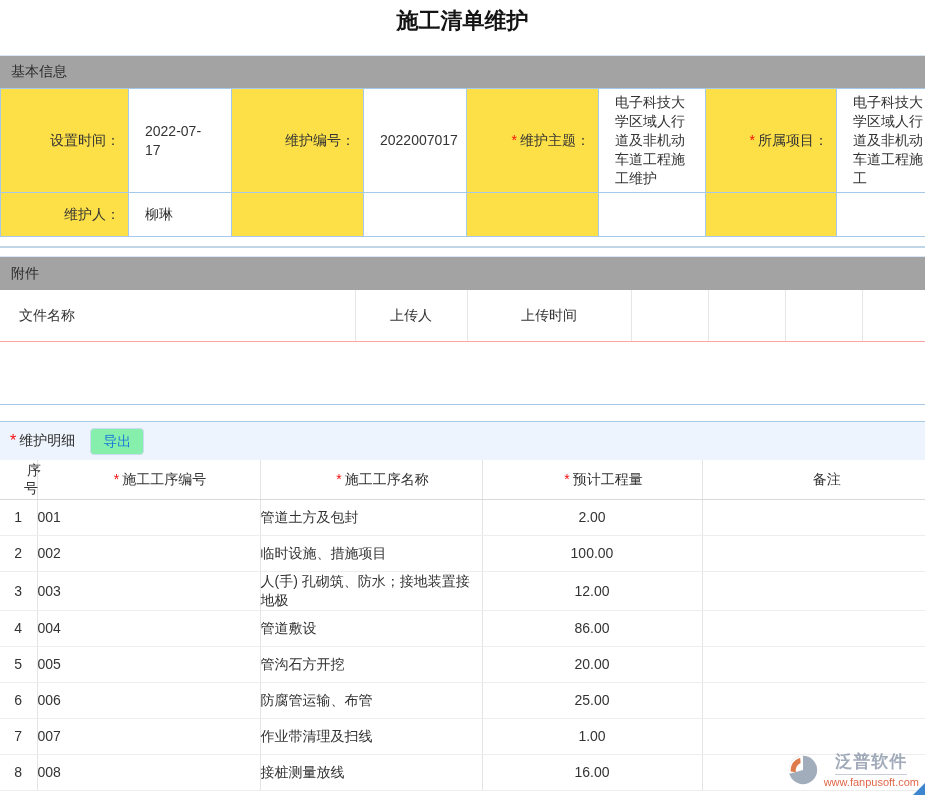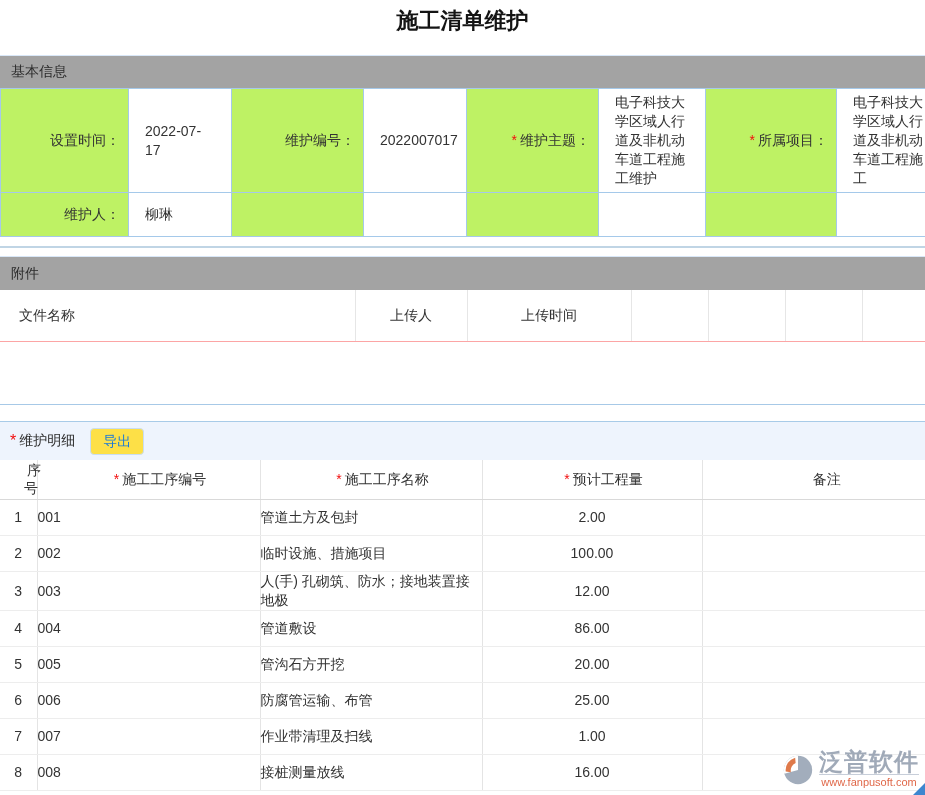"设置时间：" table.form td.lbl { background: #bef264 -> #fde047 }
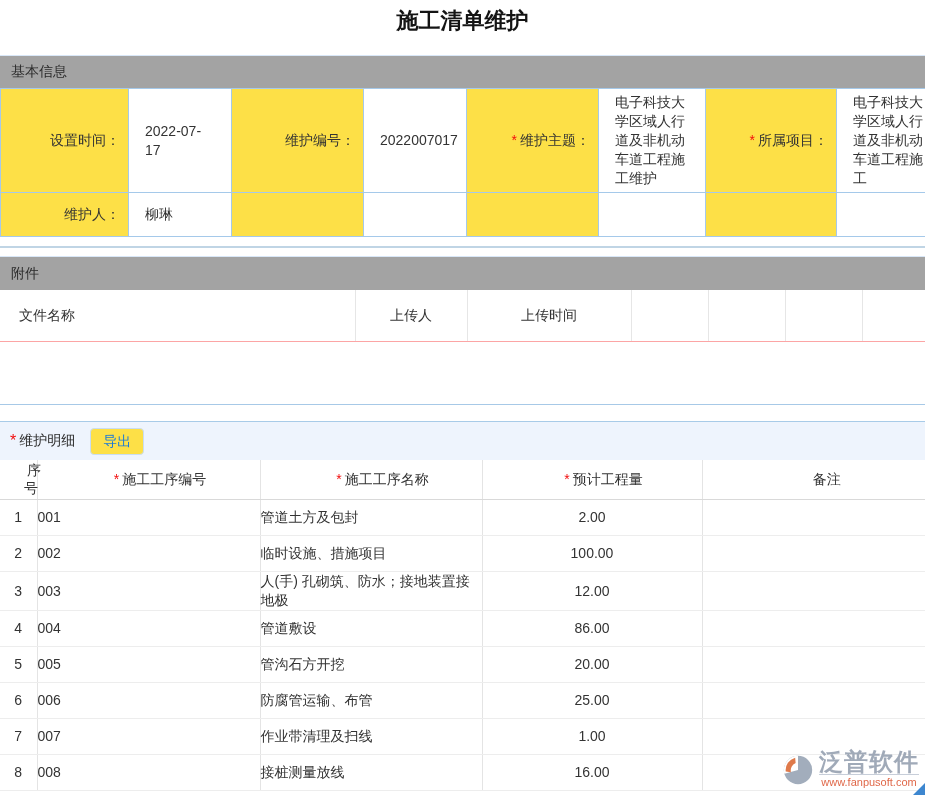"导出" .btn-export { background: #fde047 -> #86efac }
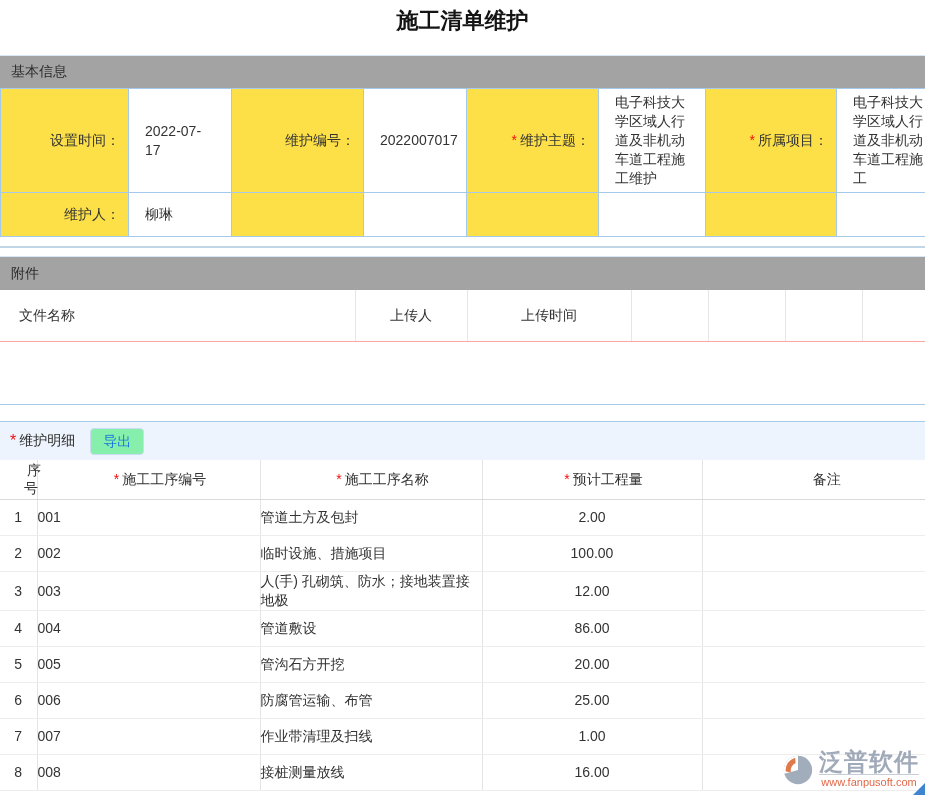"泛普软件" .wm-brand { font-size: 24px -> 17px }
